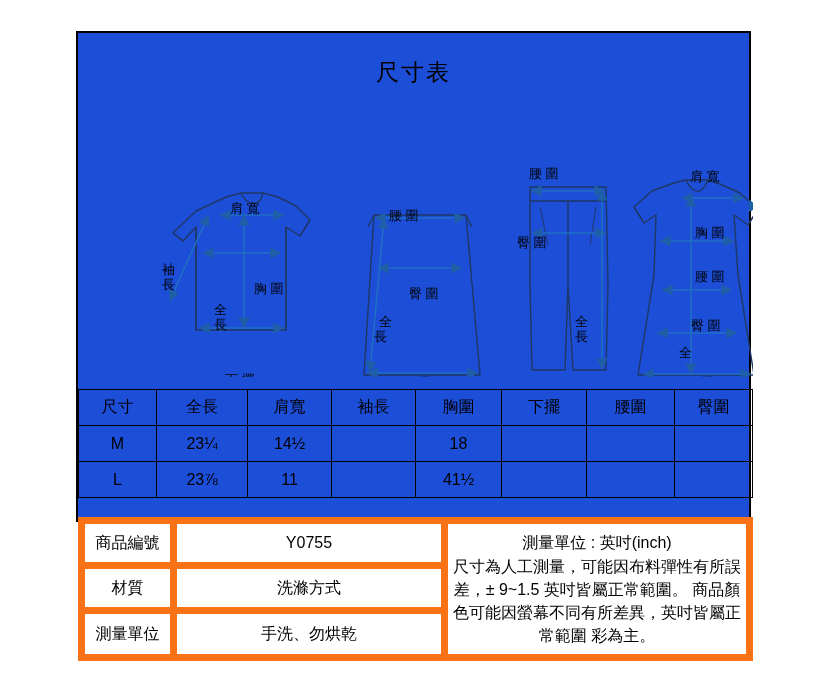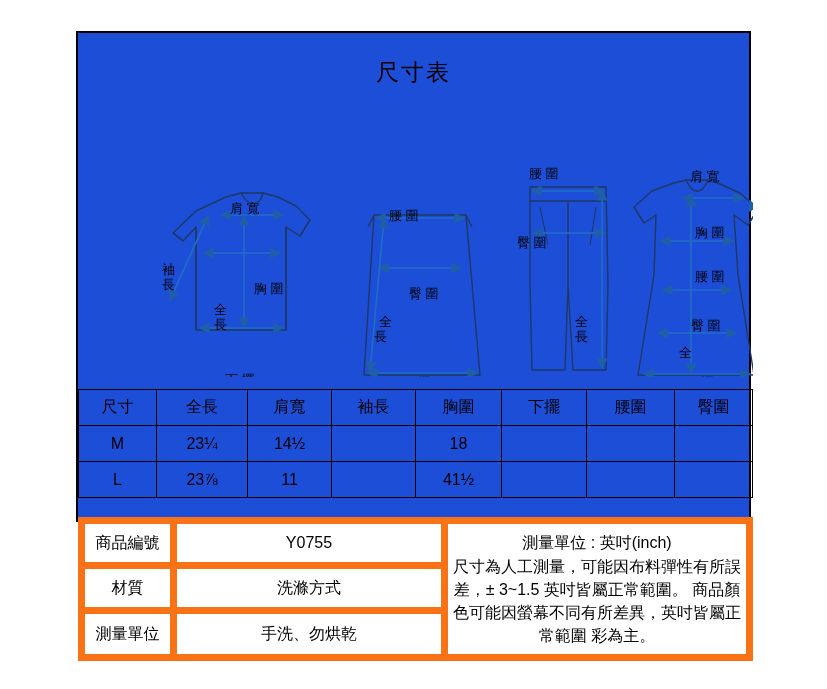"3~1.5 英吋皆屬正常範圍。" span { text: 3 -> 9 }
